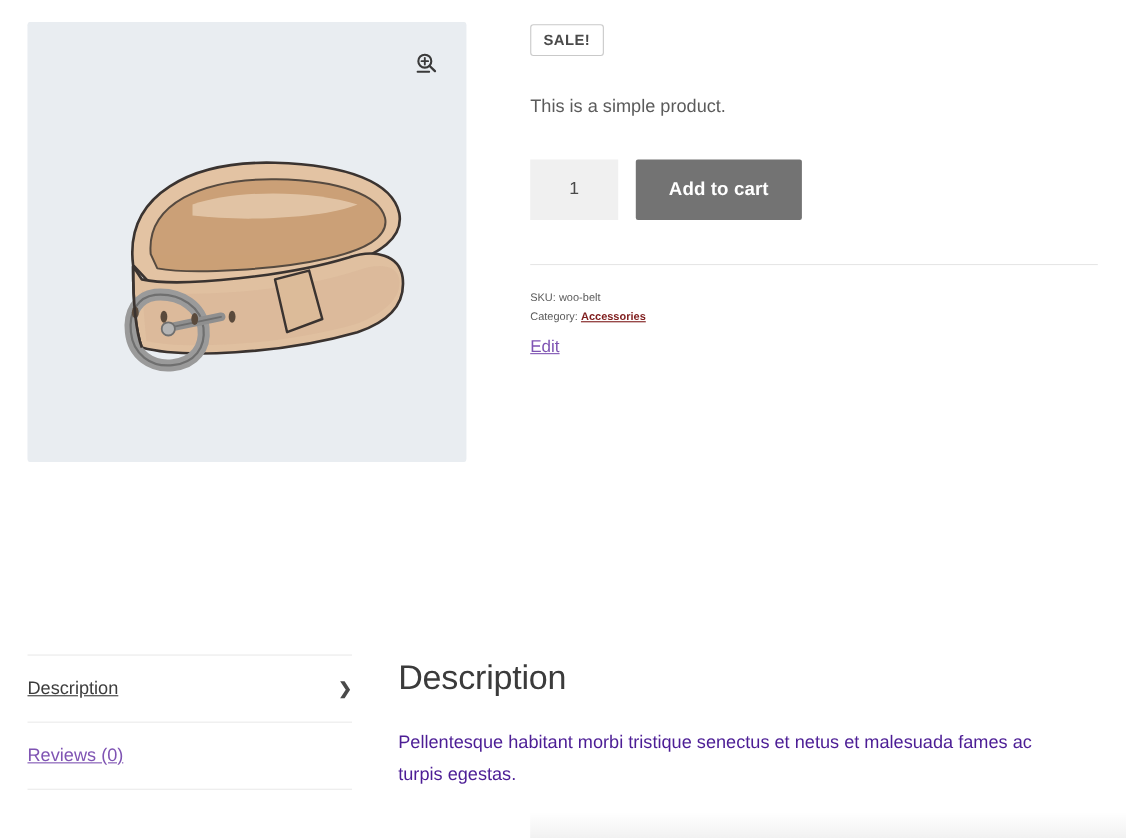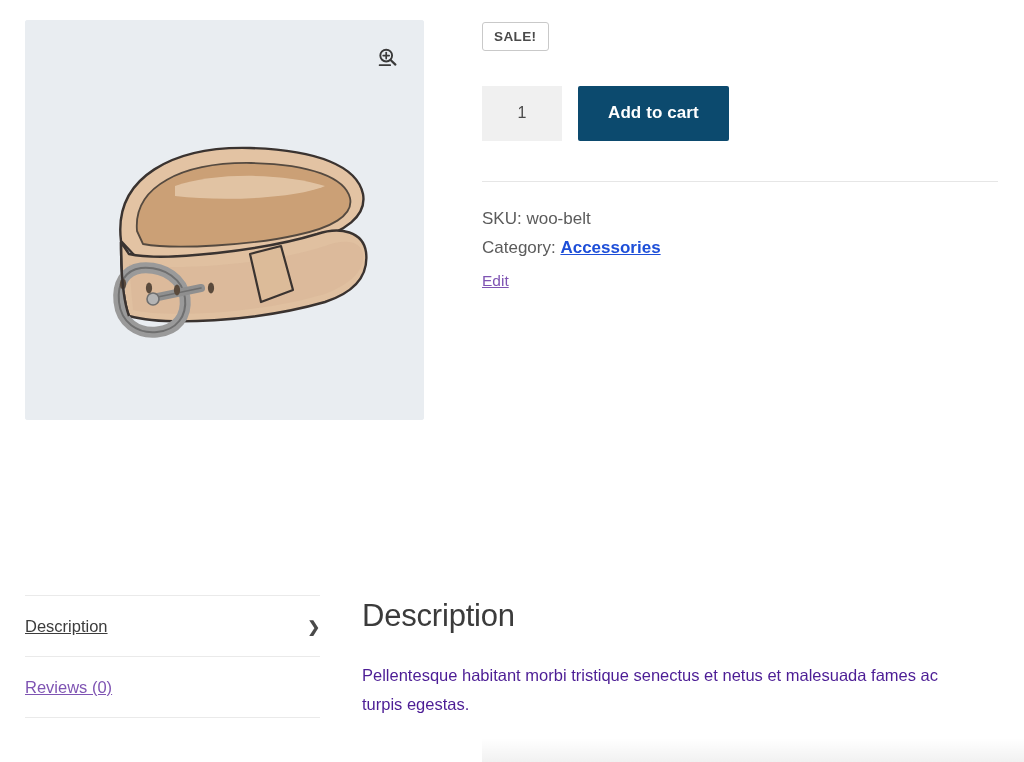"This is a simple product." p.short-description { html: none -> <p>This is a simple product.</p> }
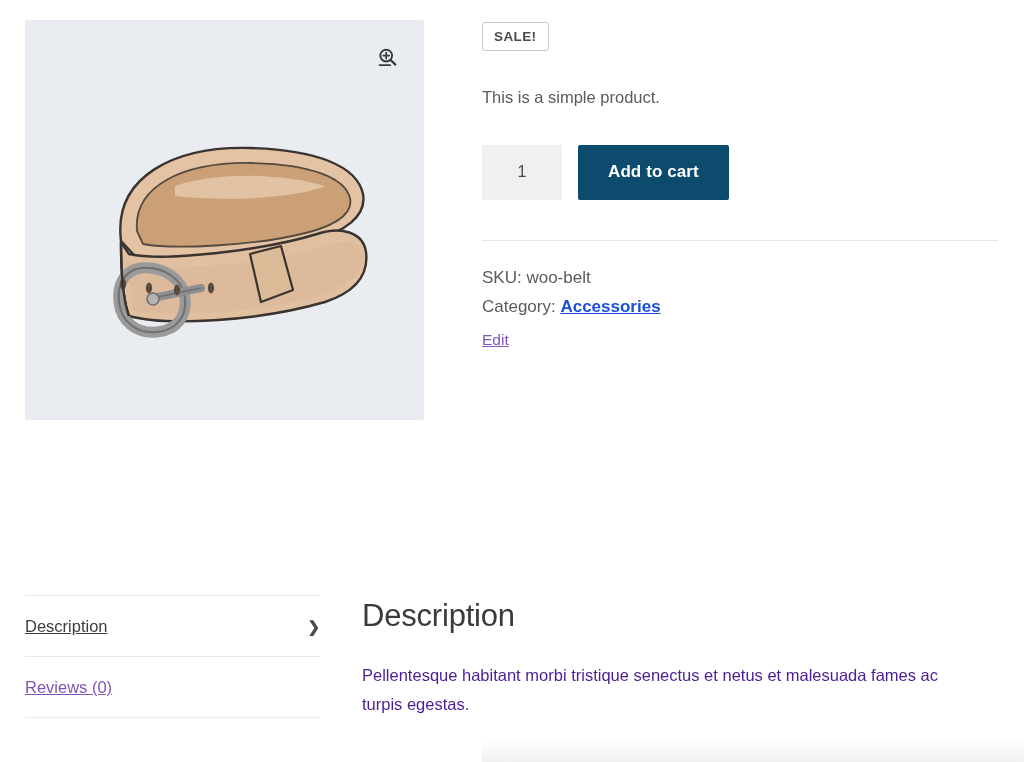"Add to cart" .add-to-cart { background: #0c4a6e -> #737373 }
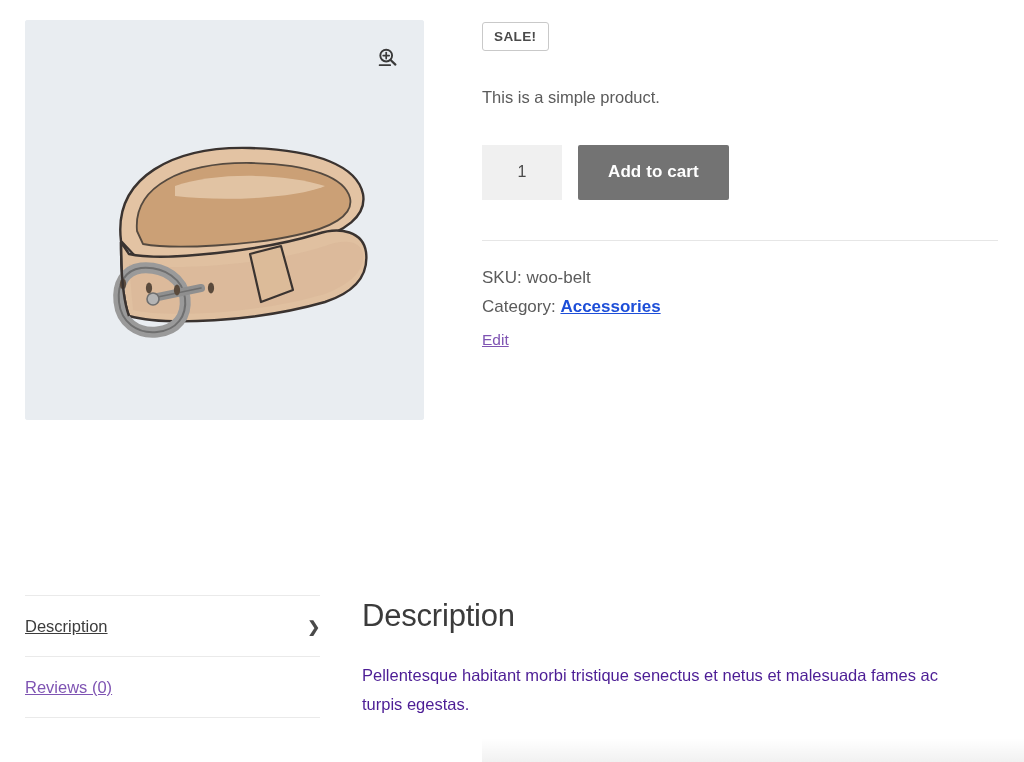"SKU: woo-belt" .product-meta { font-size: 17px -> 10px }
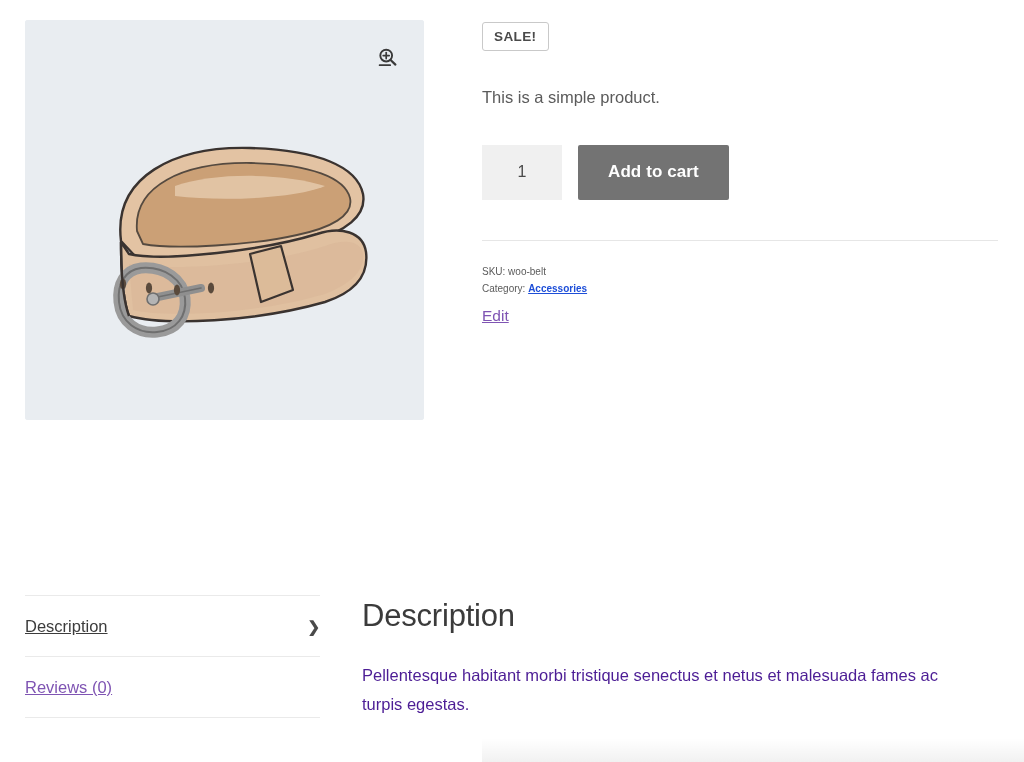"Accessories" .meta-link { color: #1d4ed8 -> #7f1d1d }
